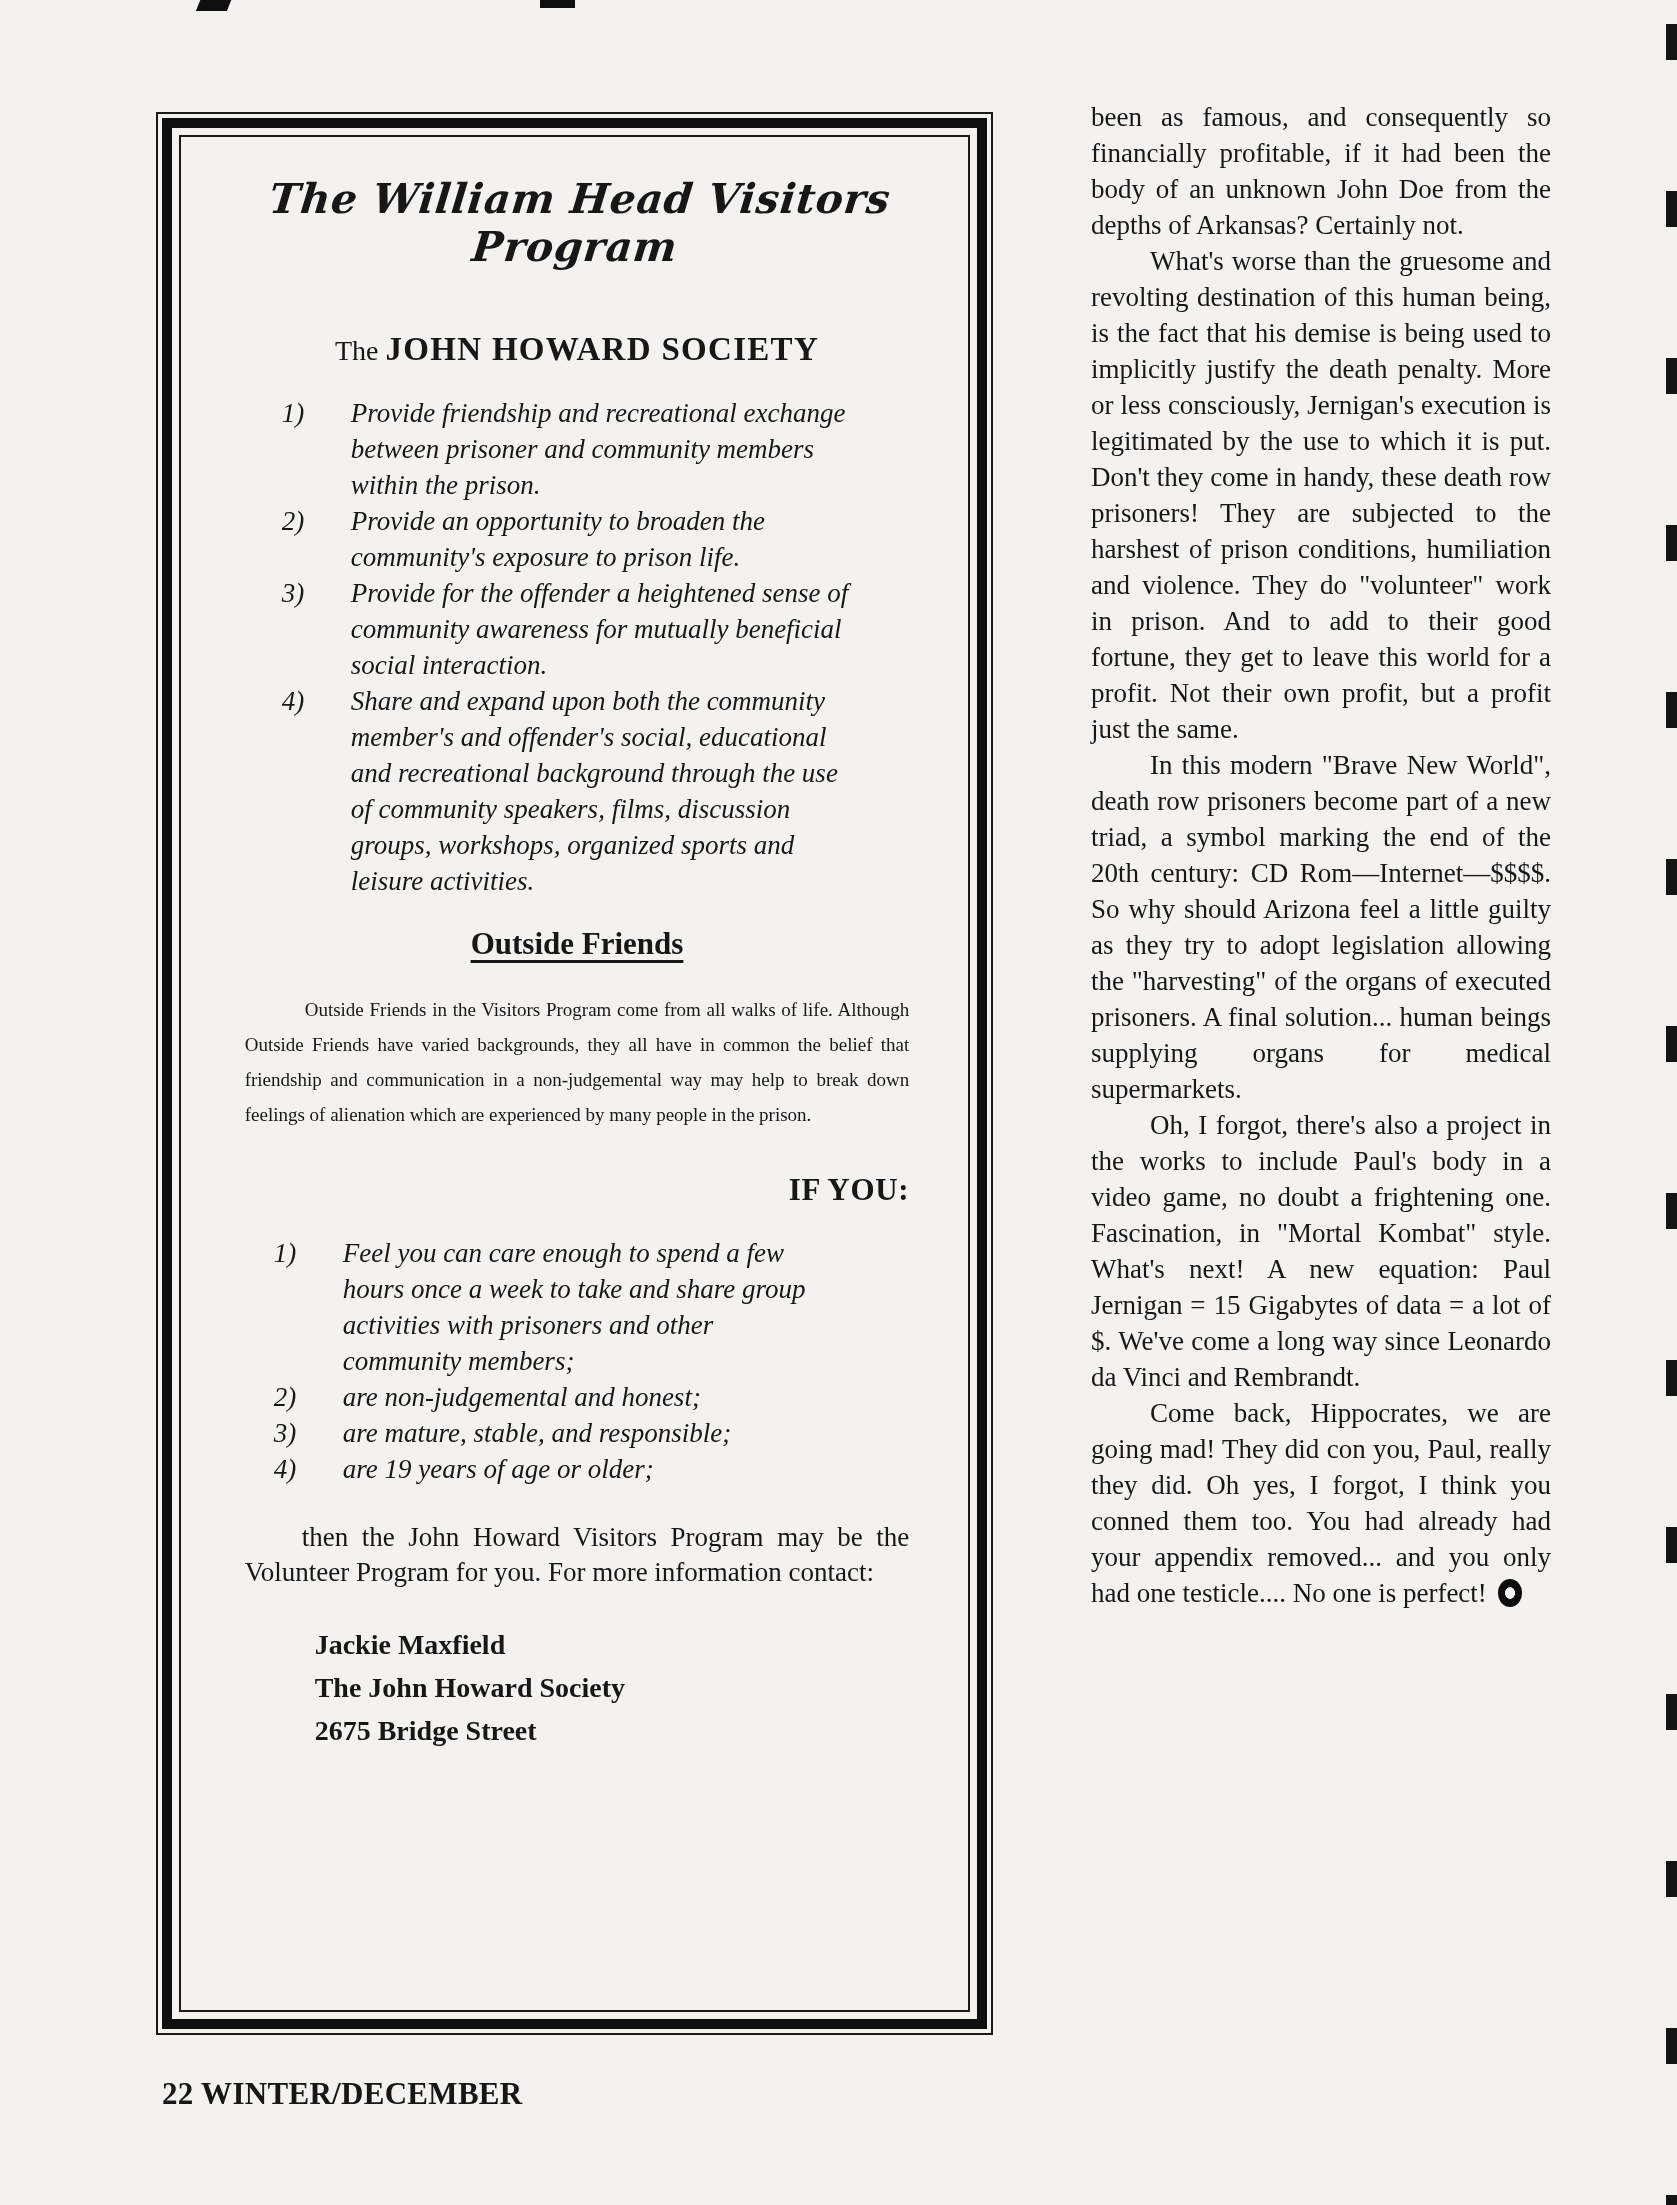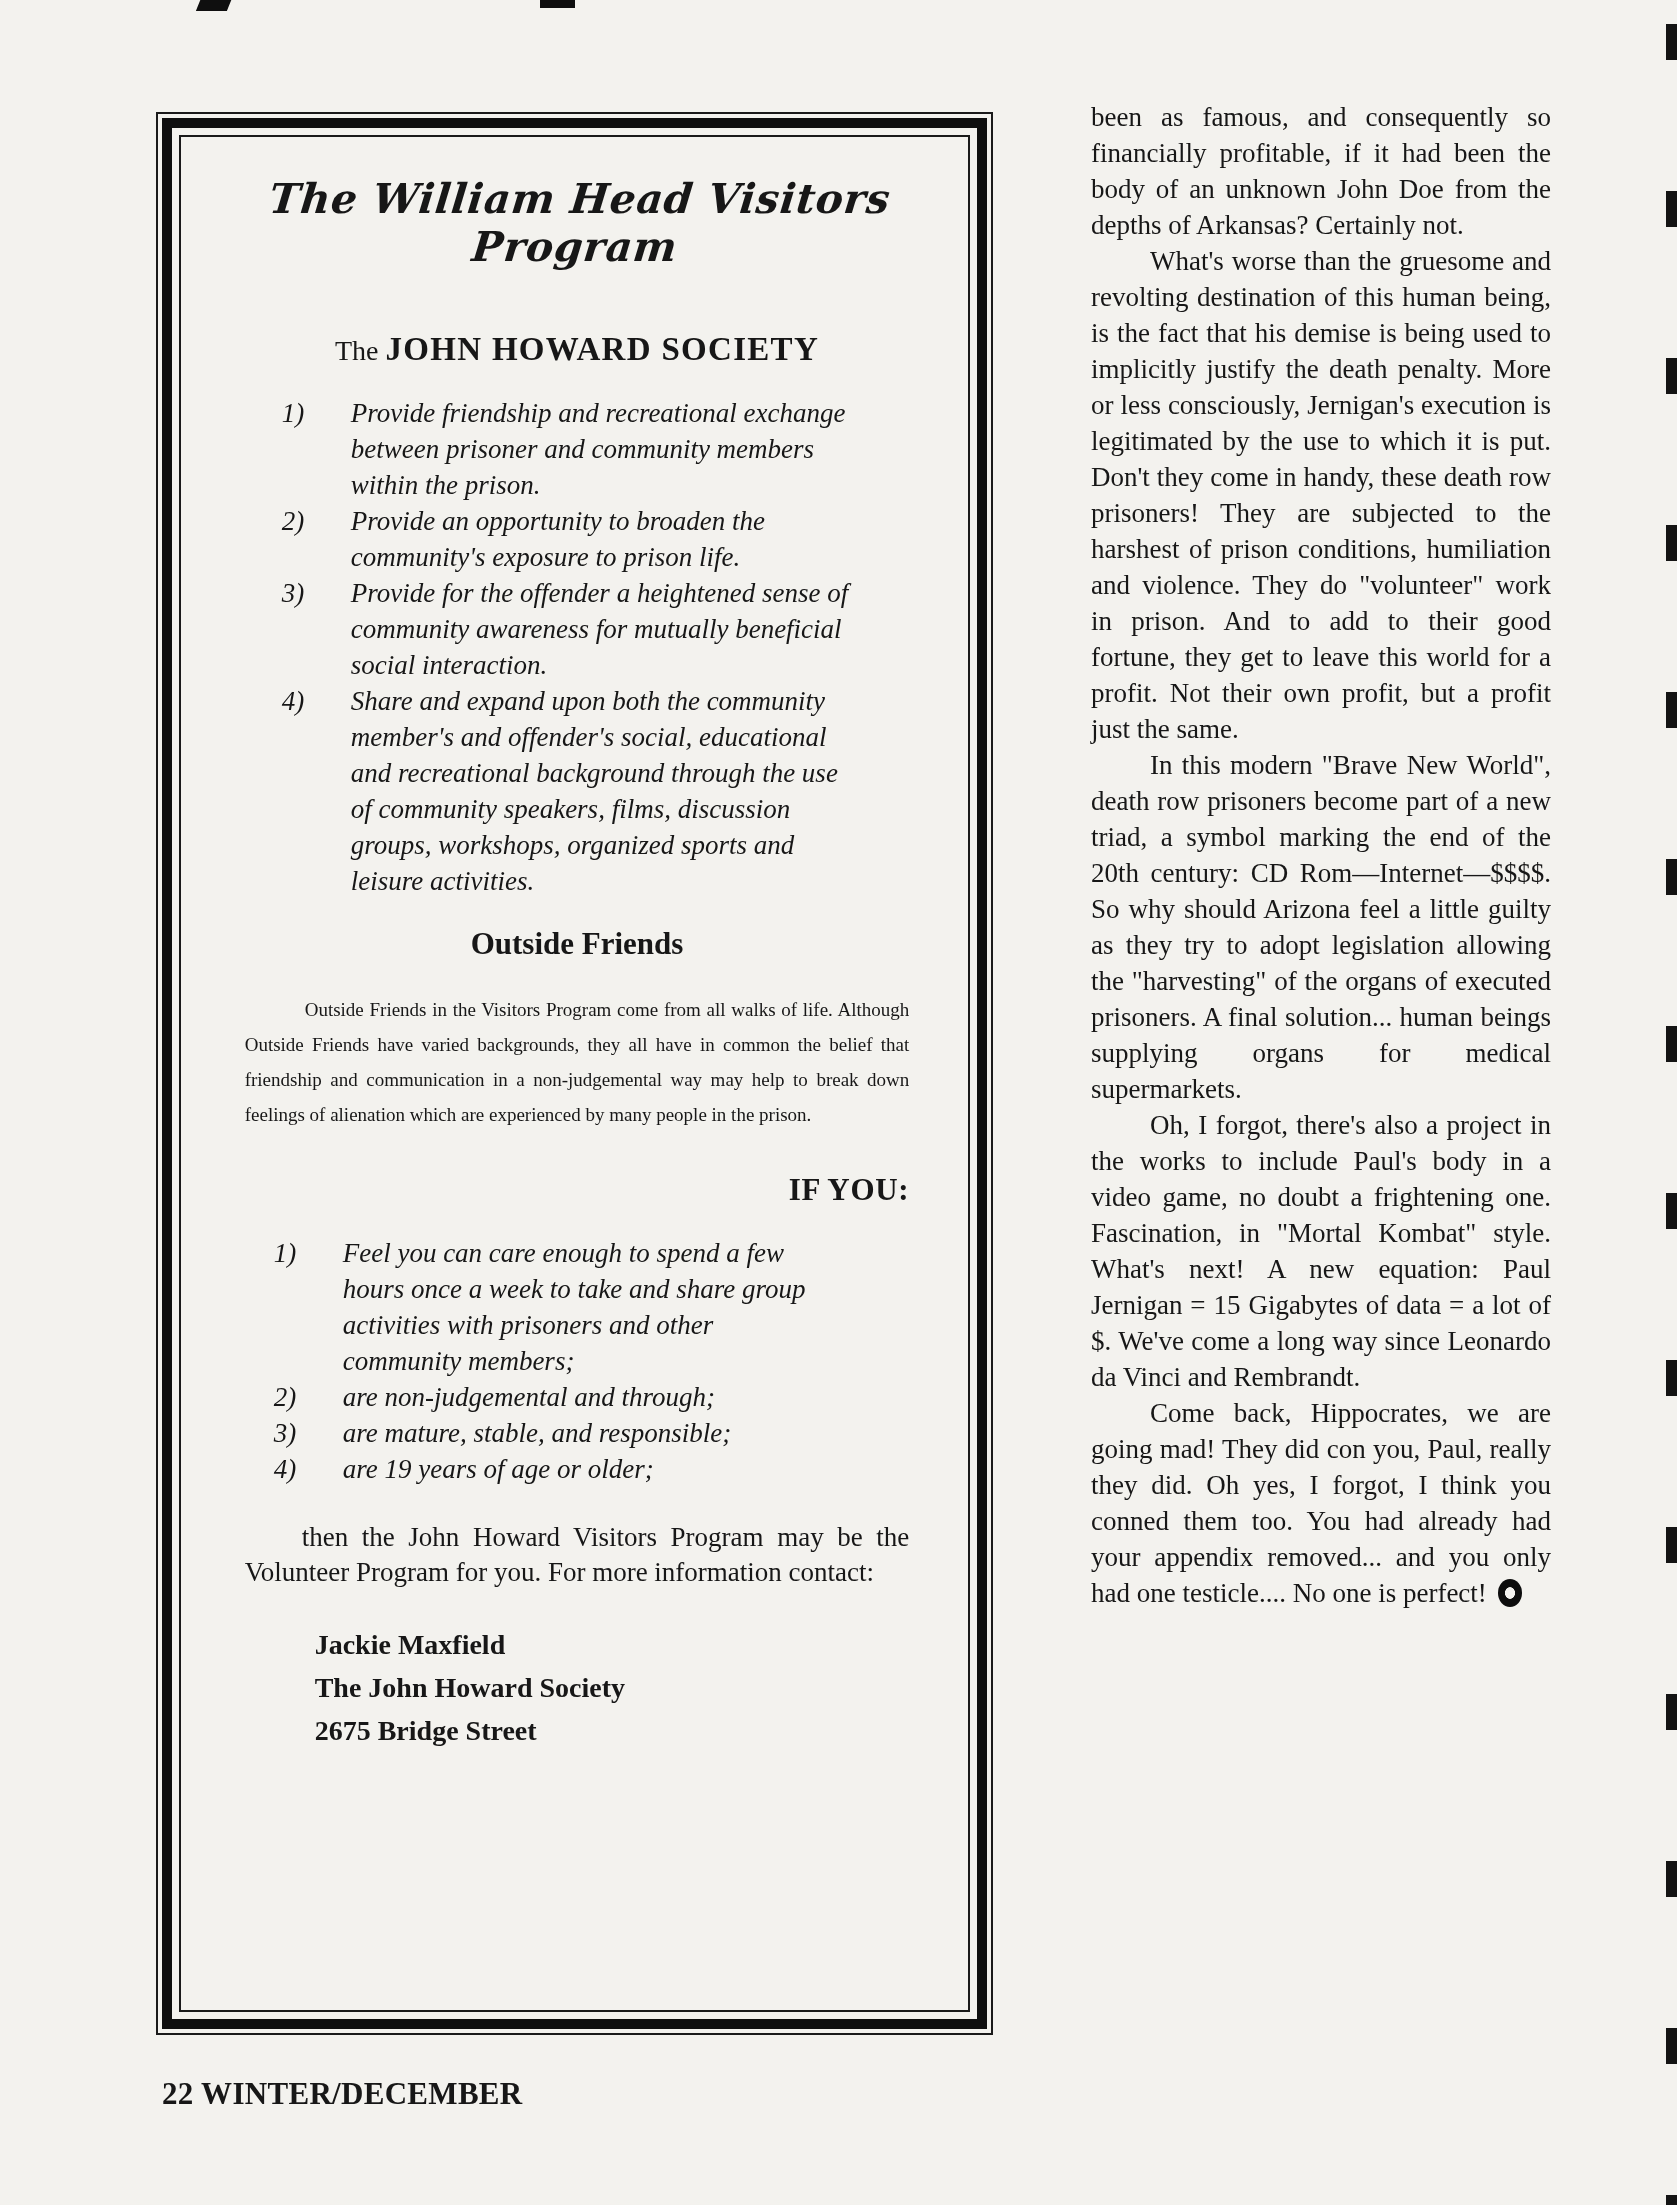"Outside Friends" .uline { text-decoration: none -> underline }
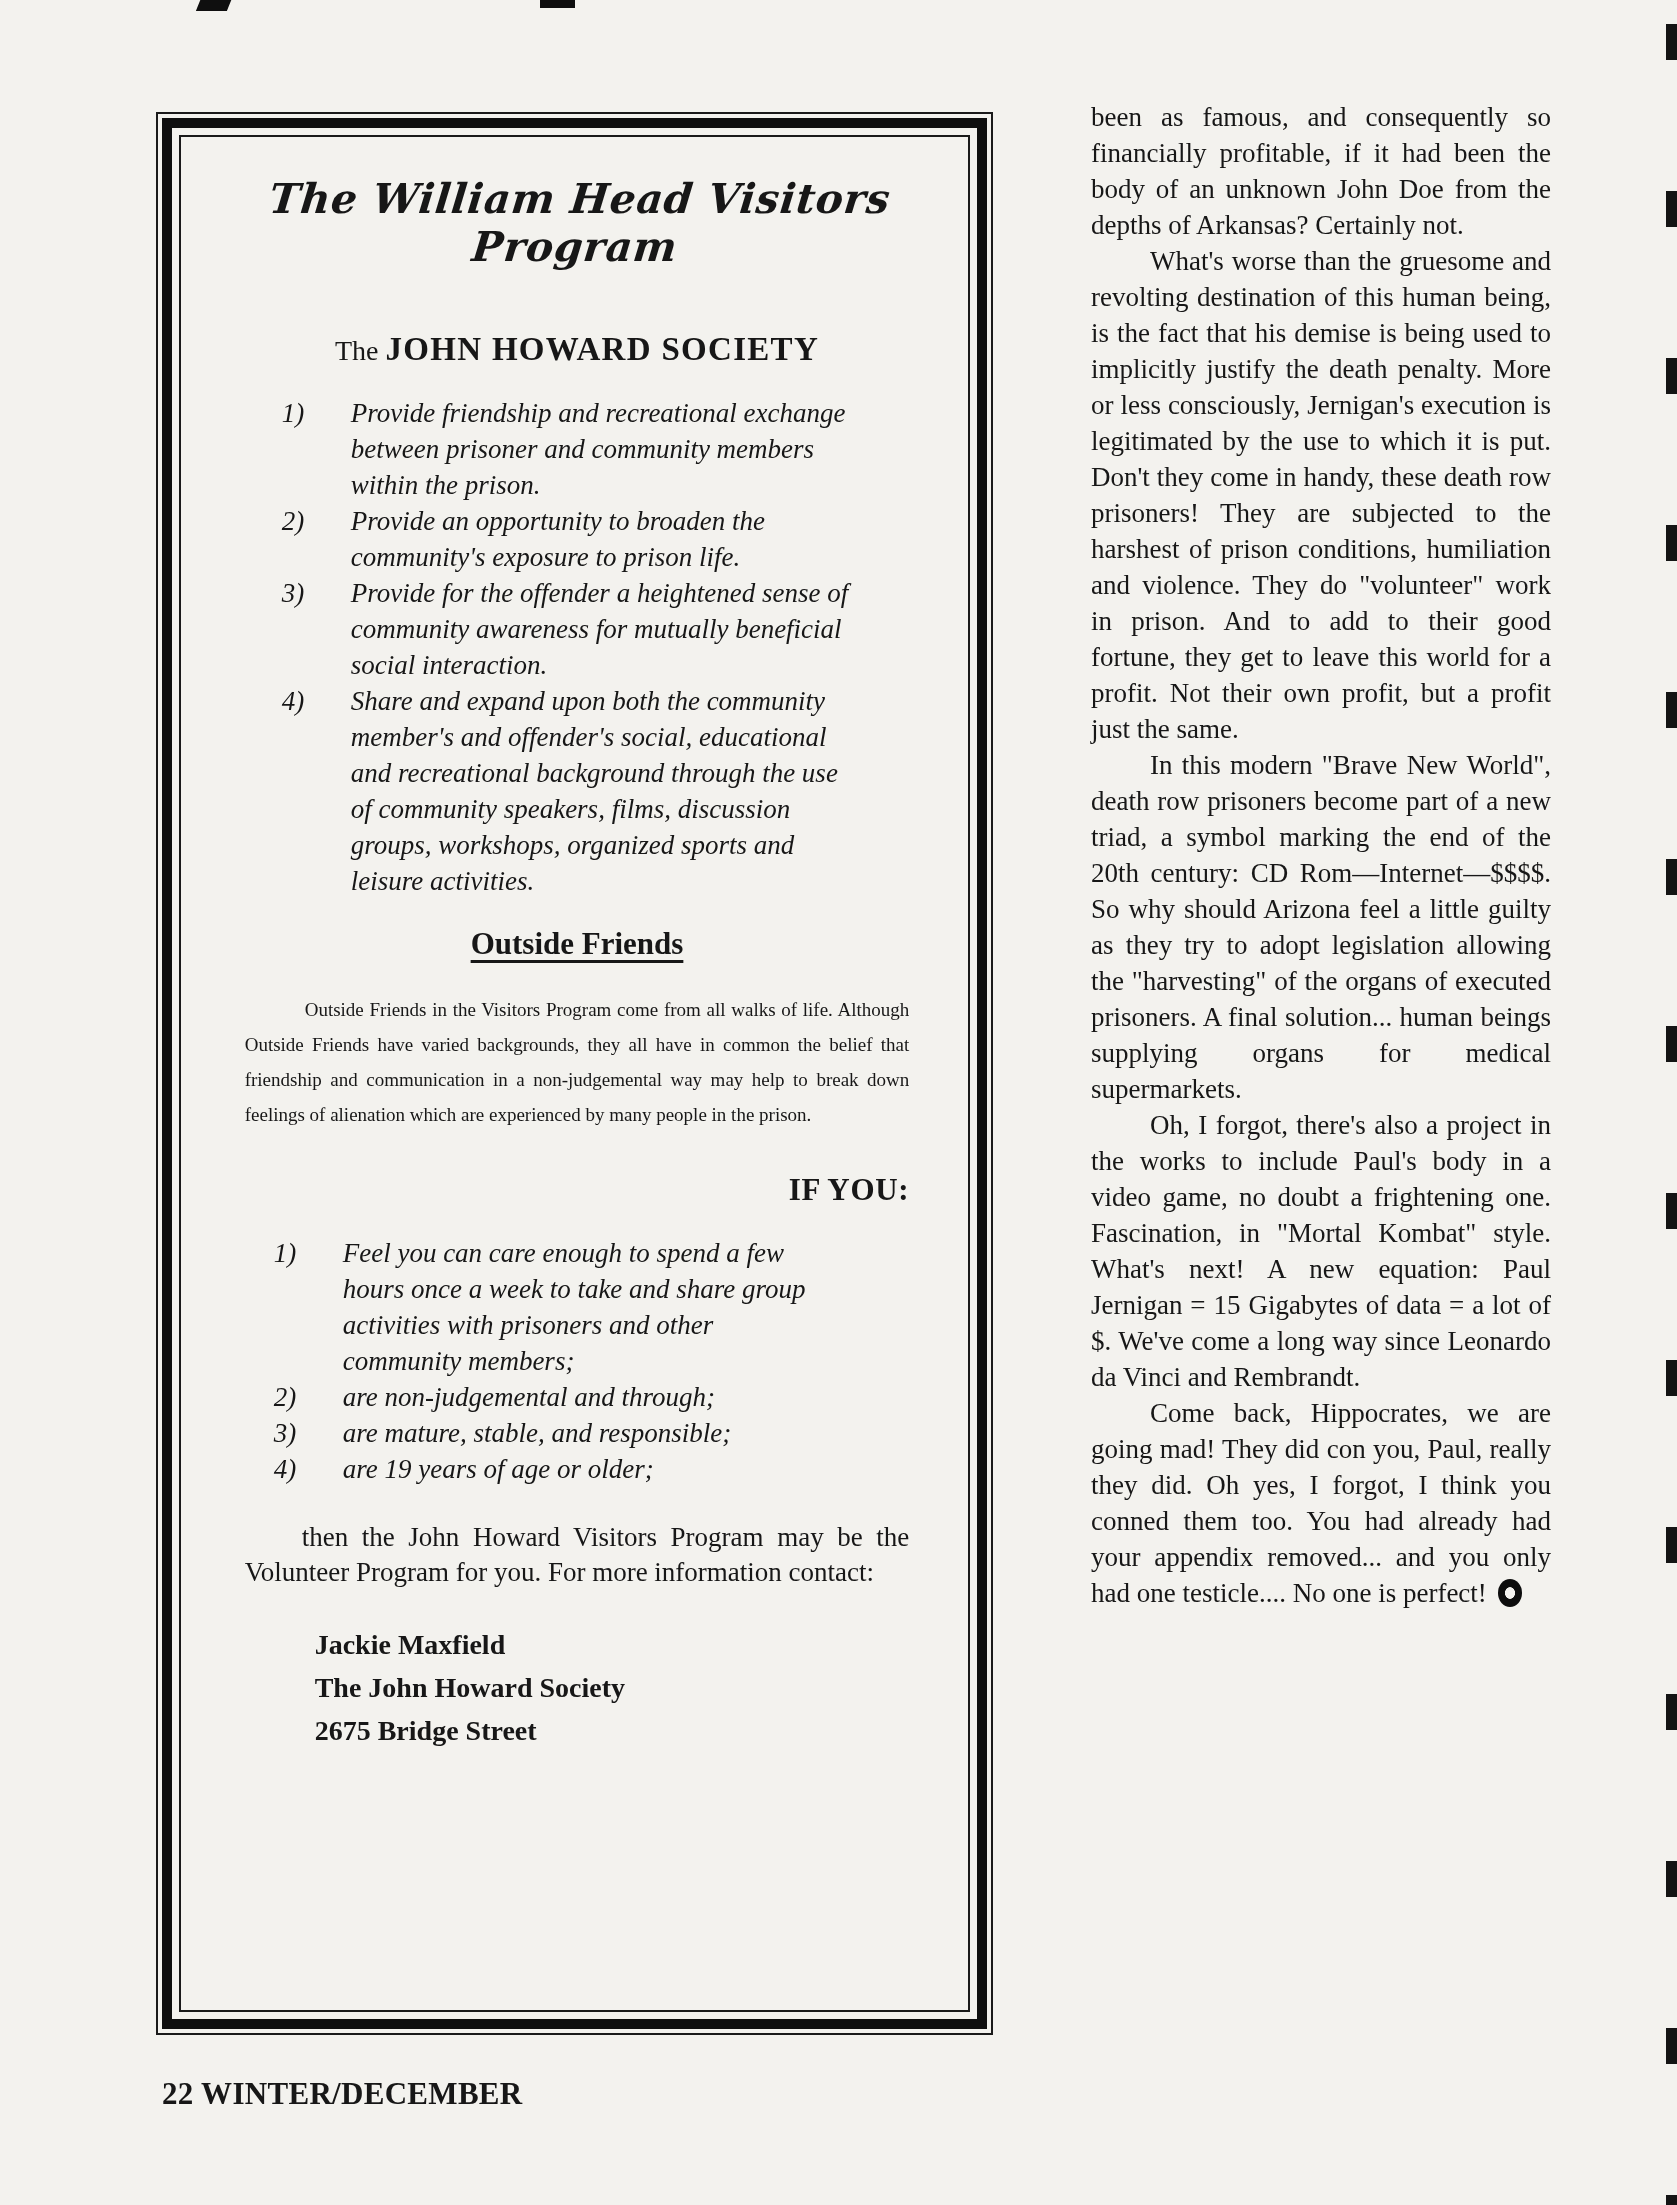"are non-judgemental and through;" span.itext-narrow { text: through -> honest }
